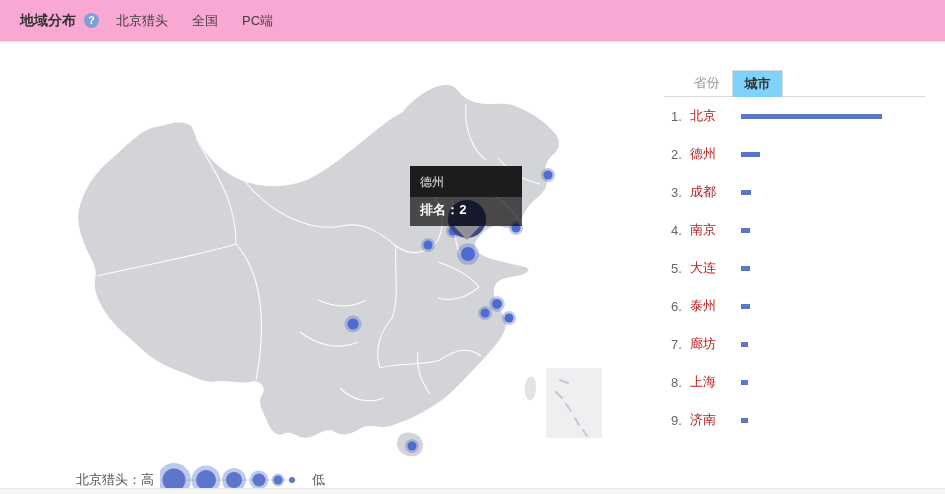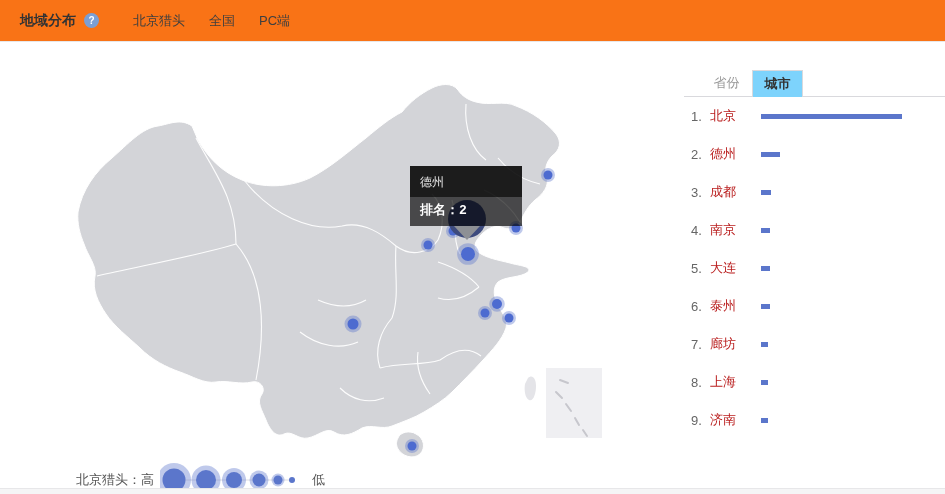"地域分布" .topbar { background: #f97316 -> #f9a8d4 }
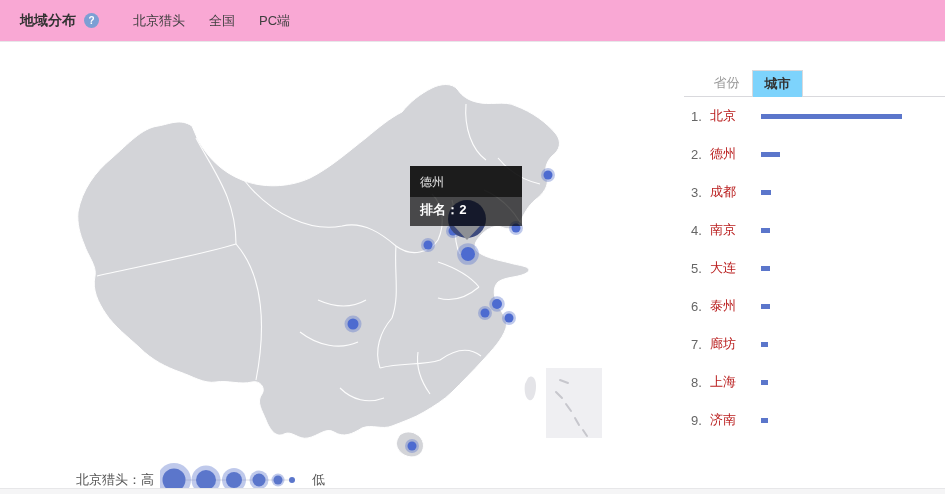"北京猎头" .meta { margin-left: 34px -> 17px }
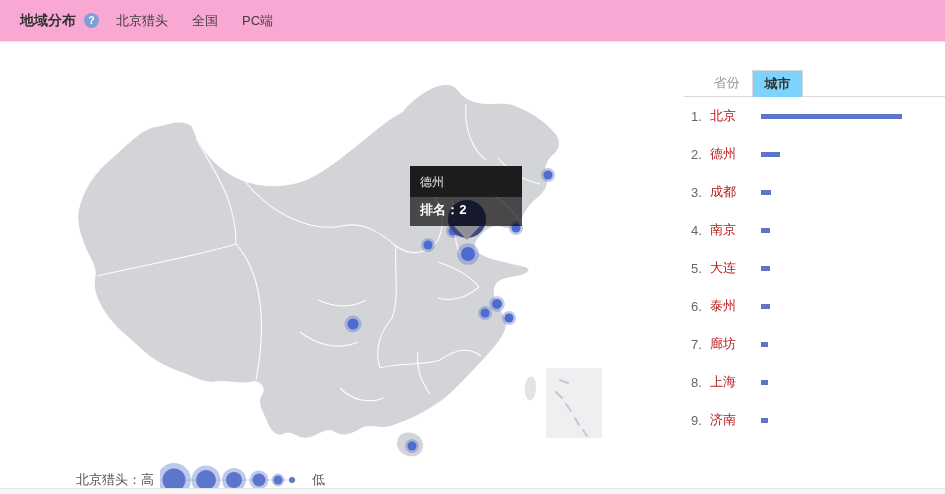"省份" .sidebar { left: 684px -> 664px }
